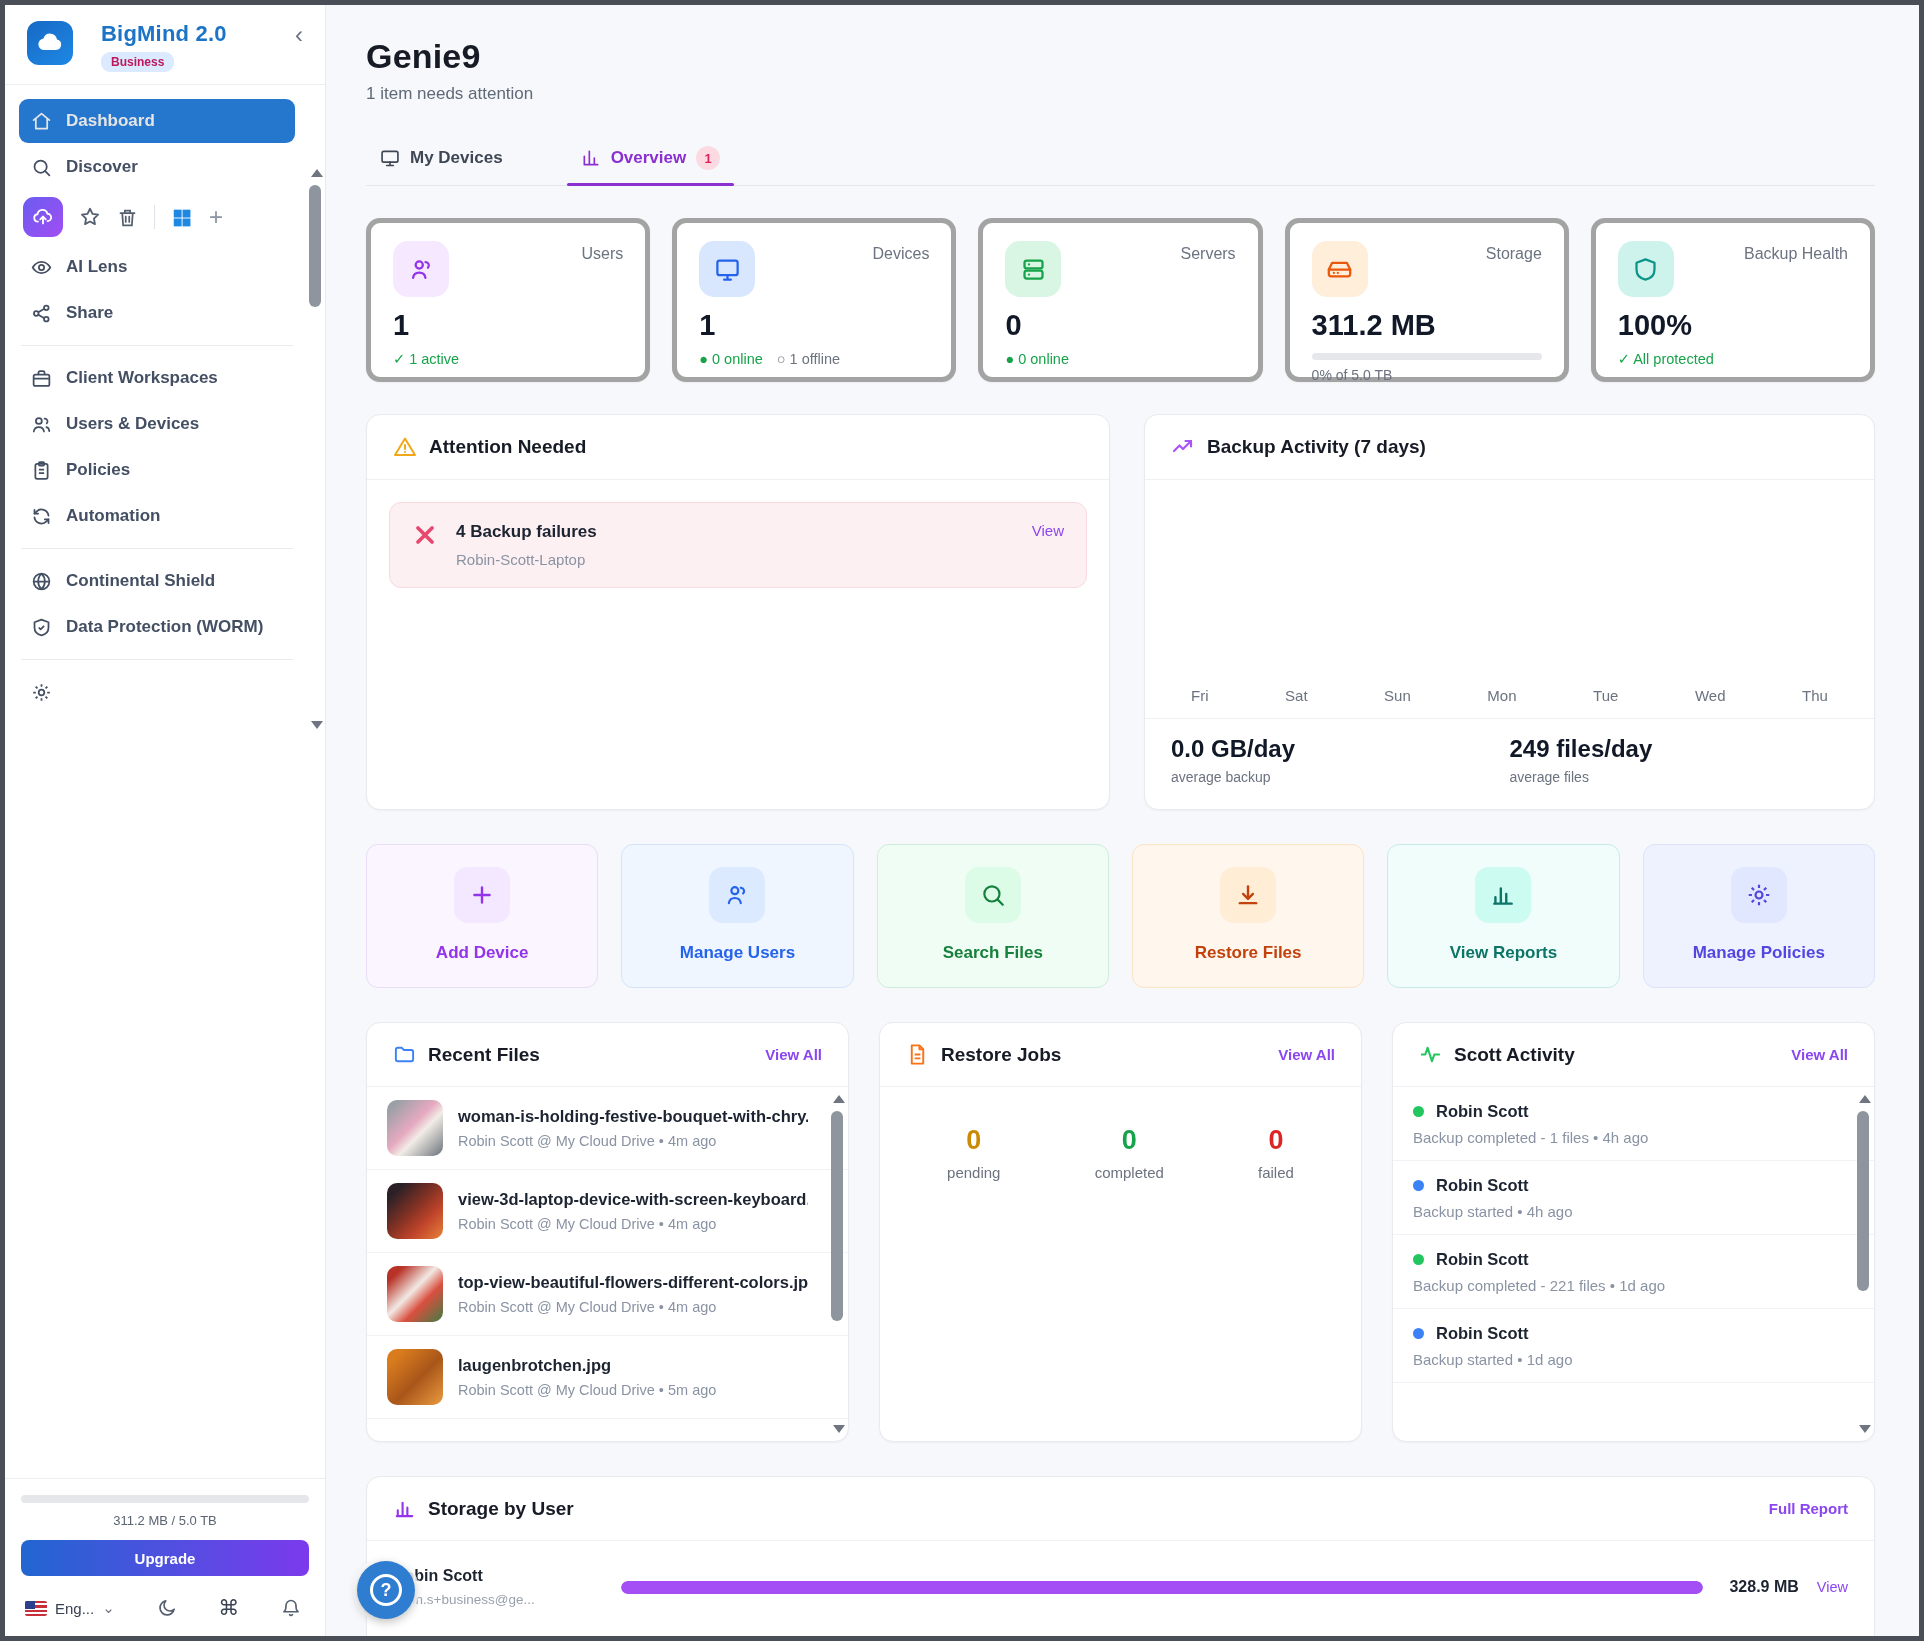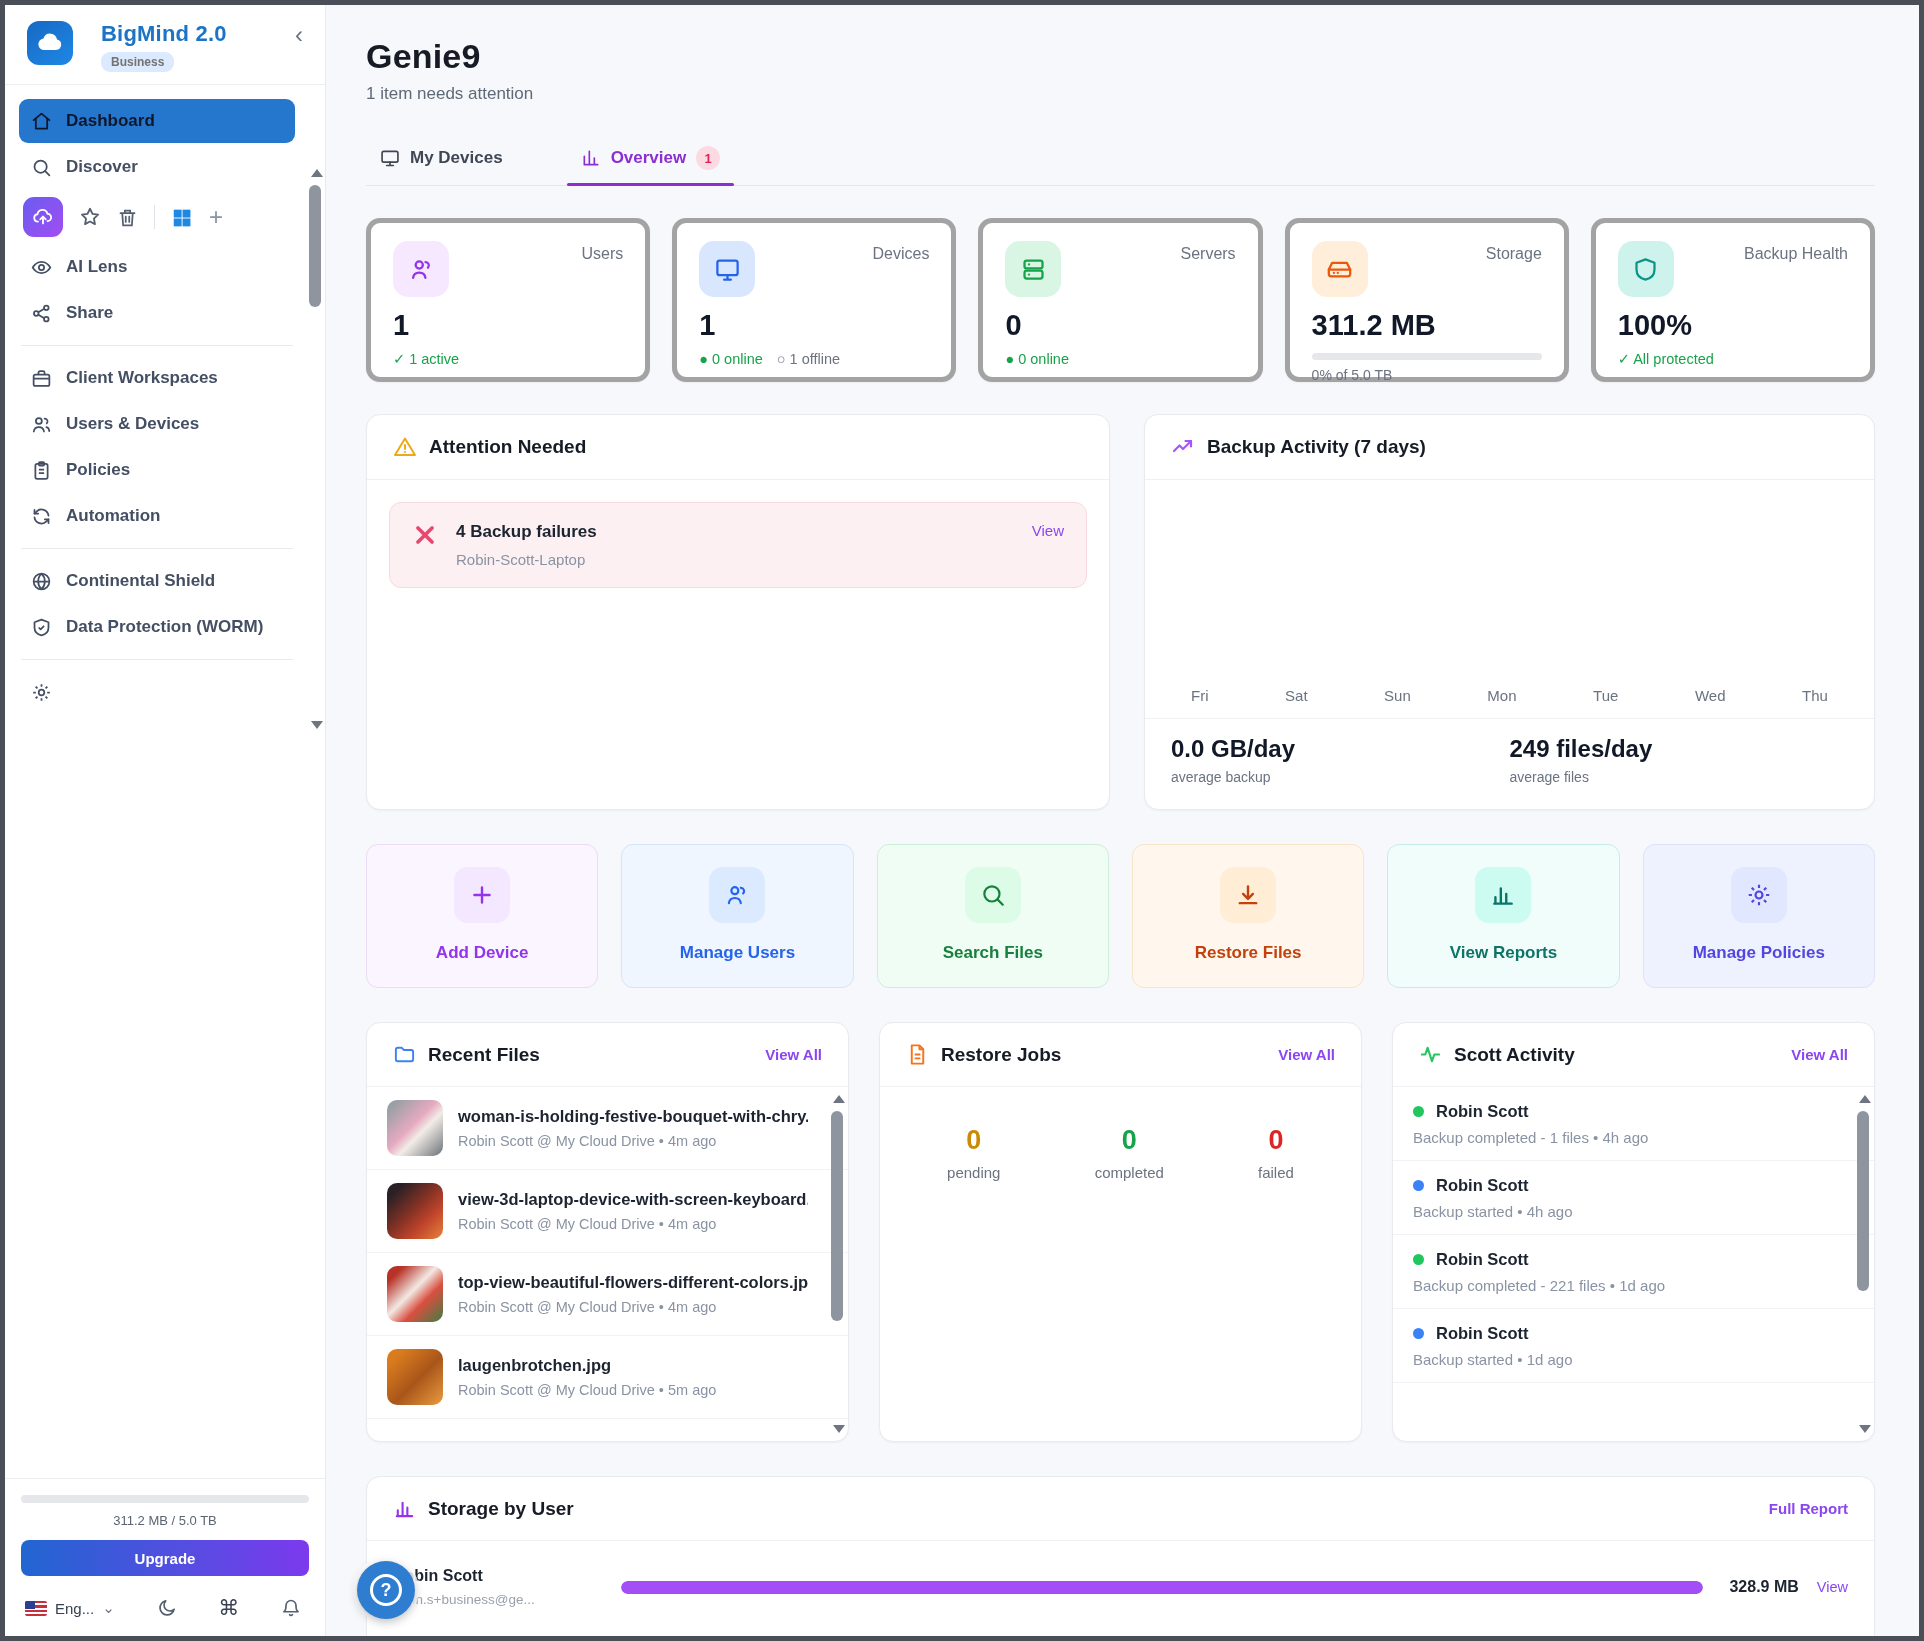"Business" .app-badge { color: #737373 -> #be185d }
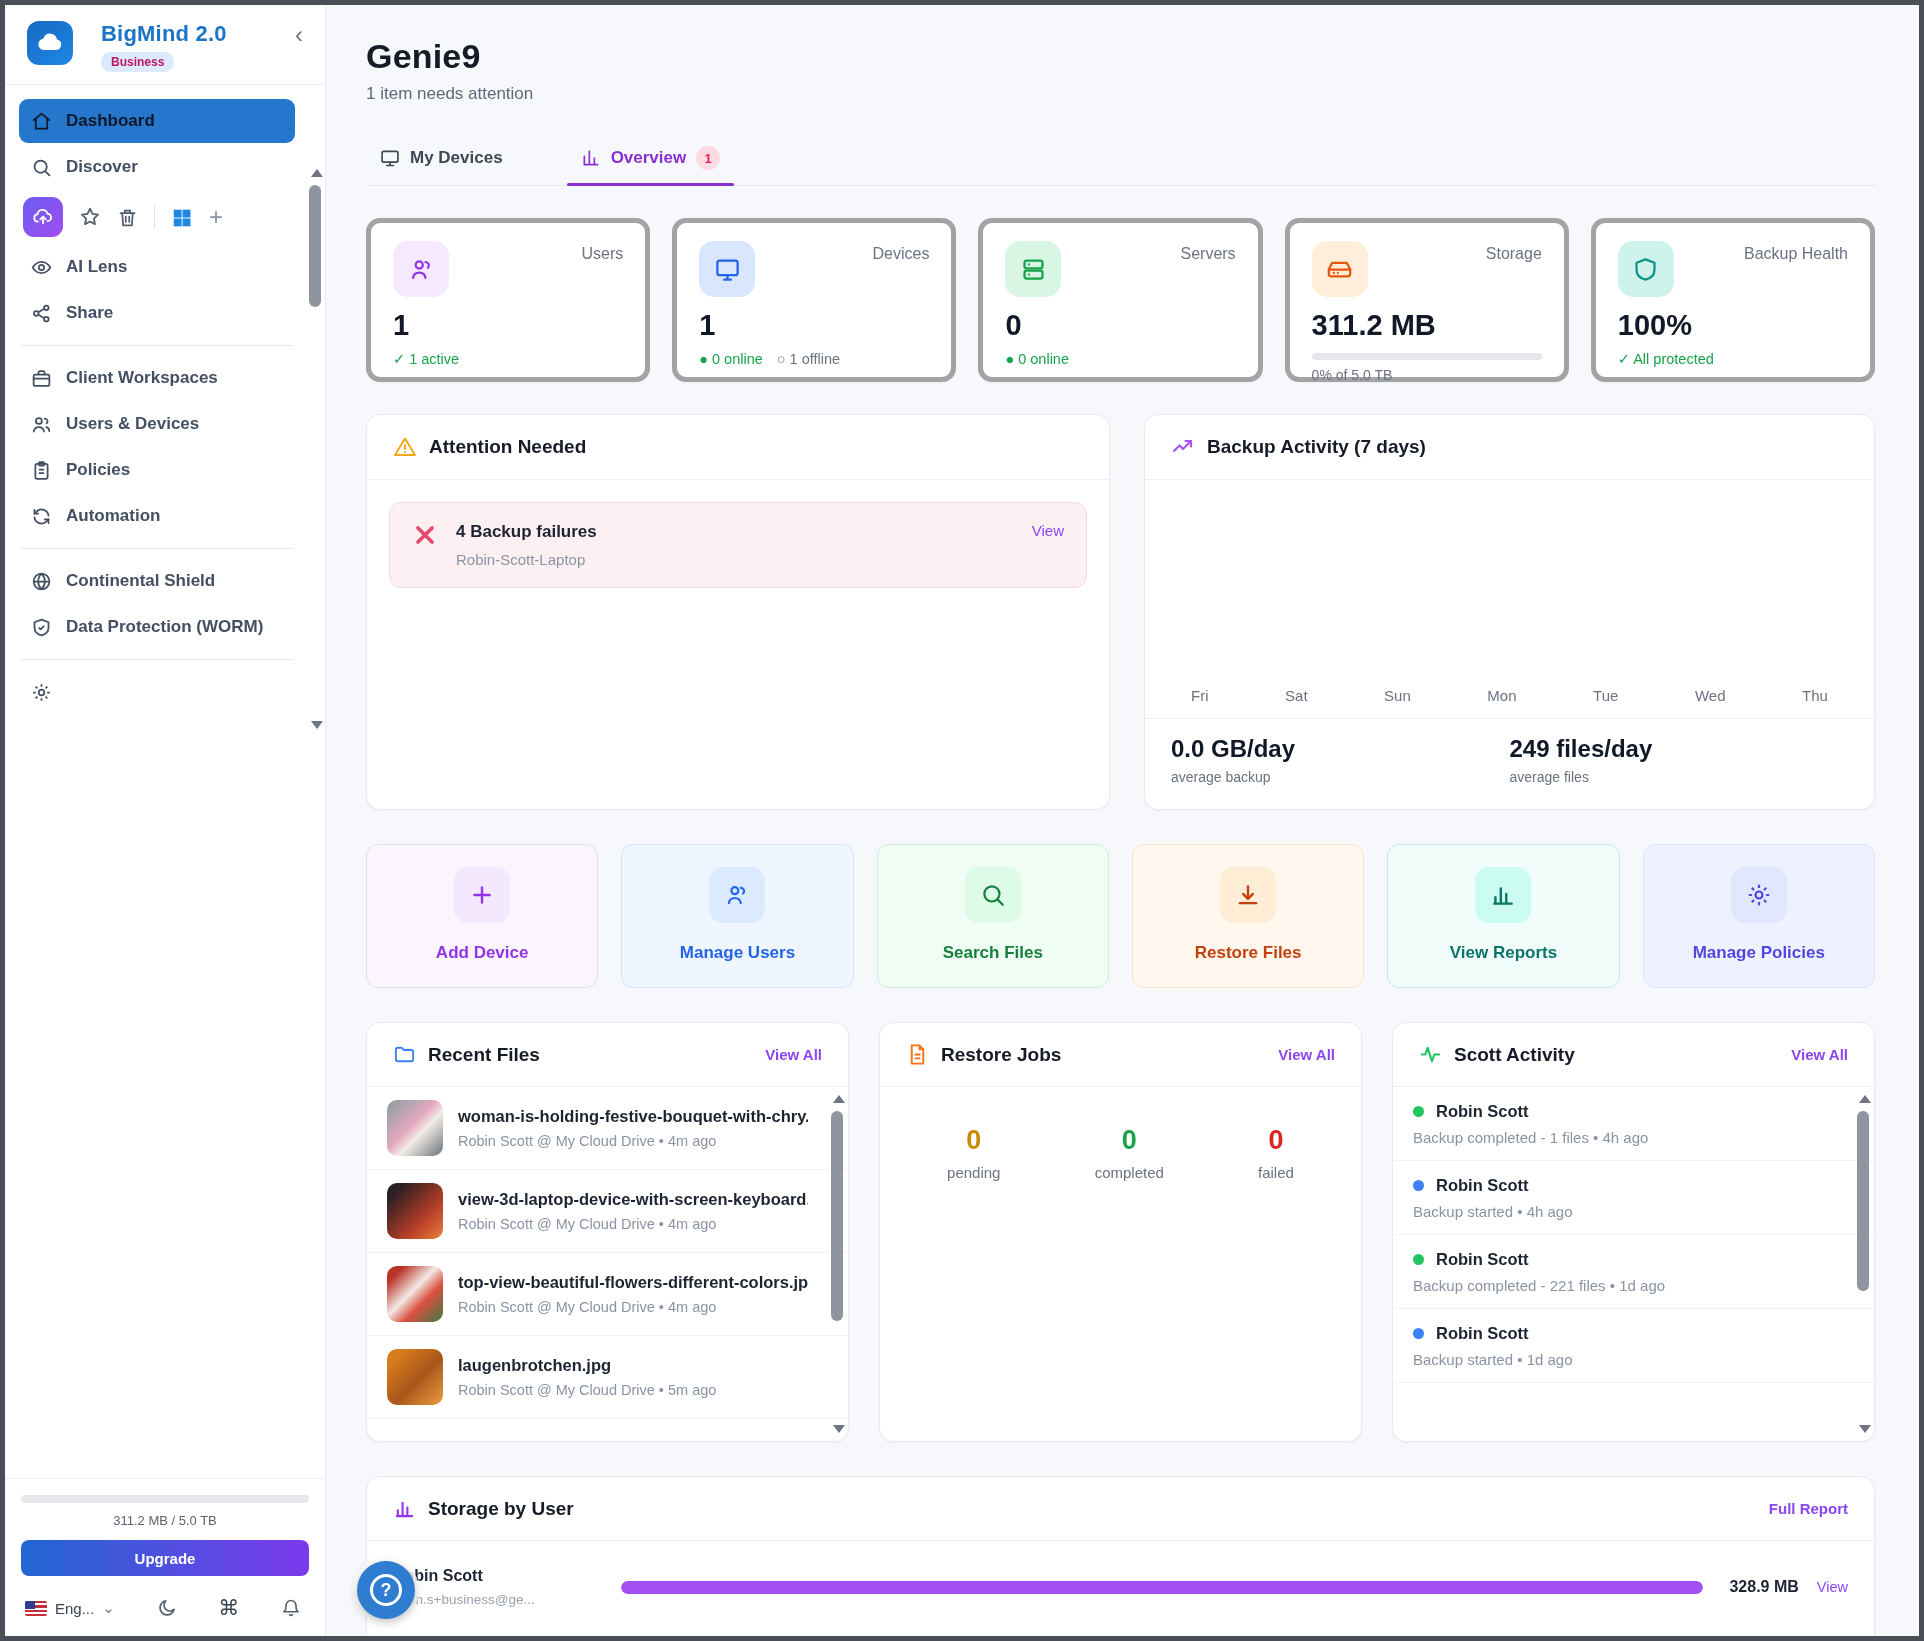"Dashboard" .sb-item.active { color: #0f172a -> #e5e5e5 }
